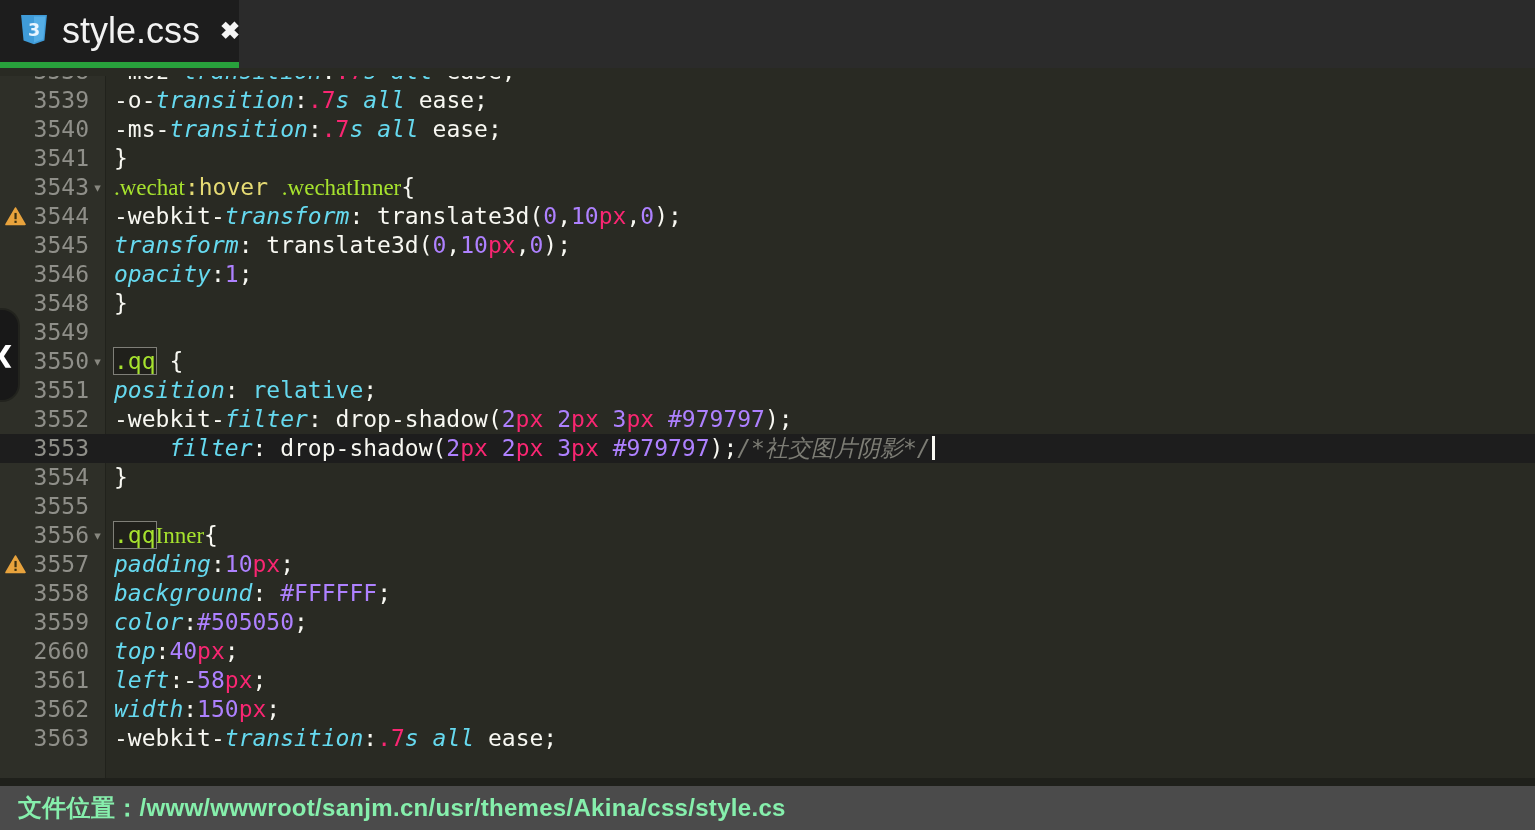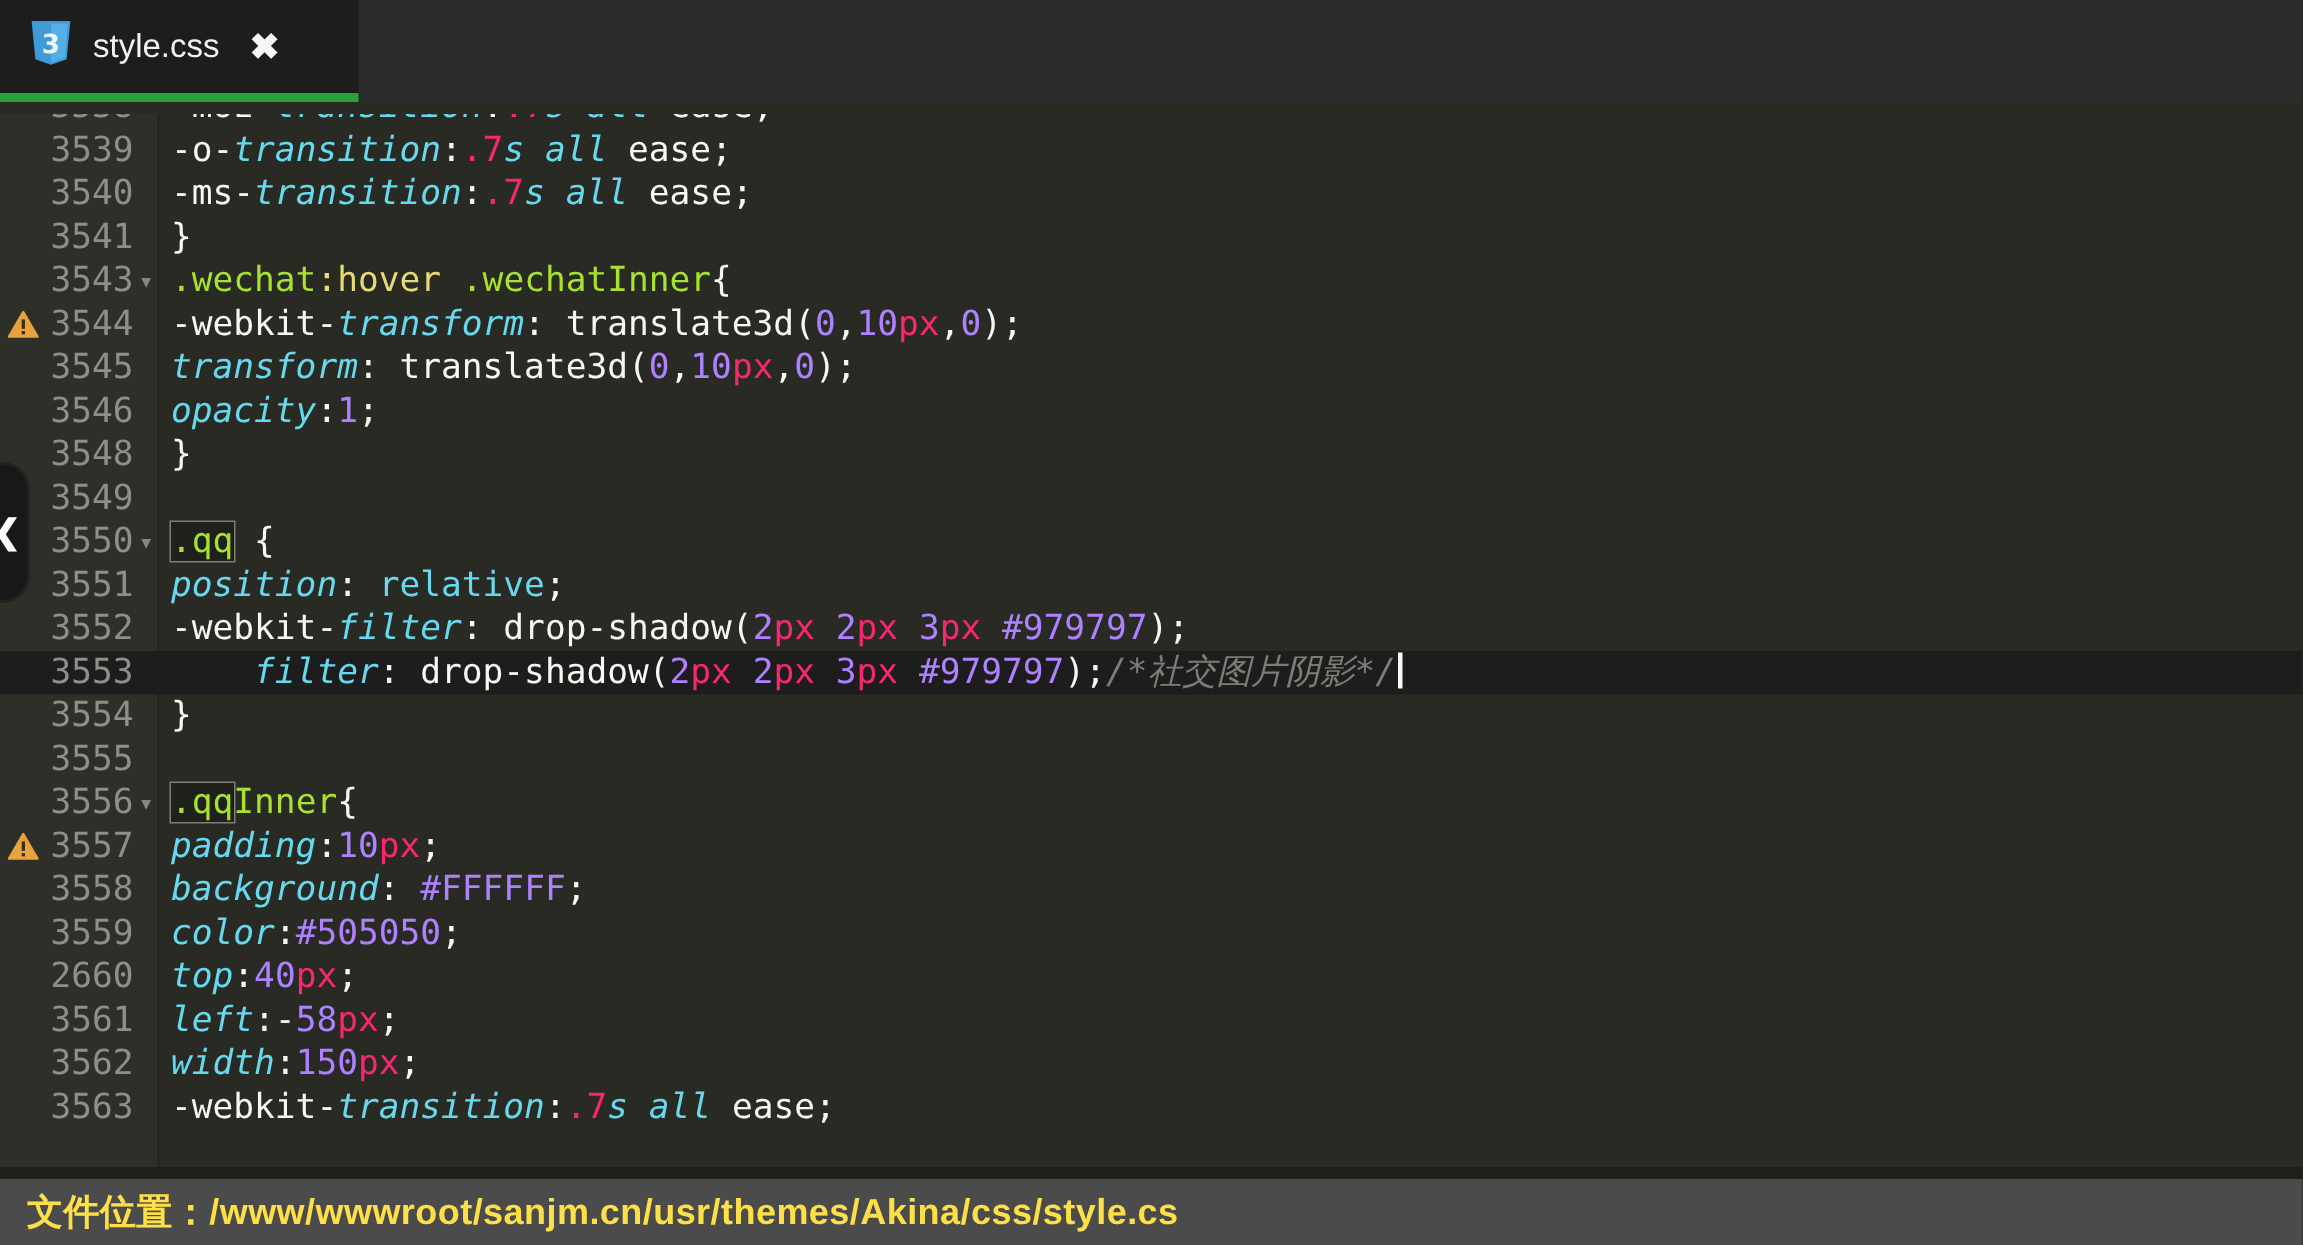"style.css" .tab-title { font-size: 22px -> 36px }
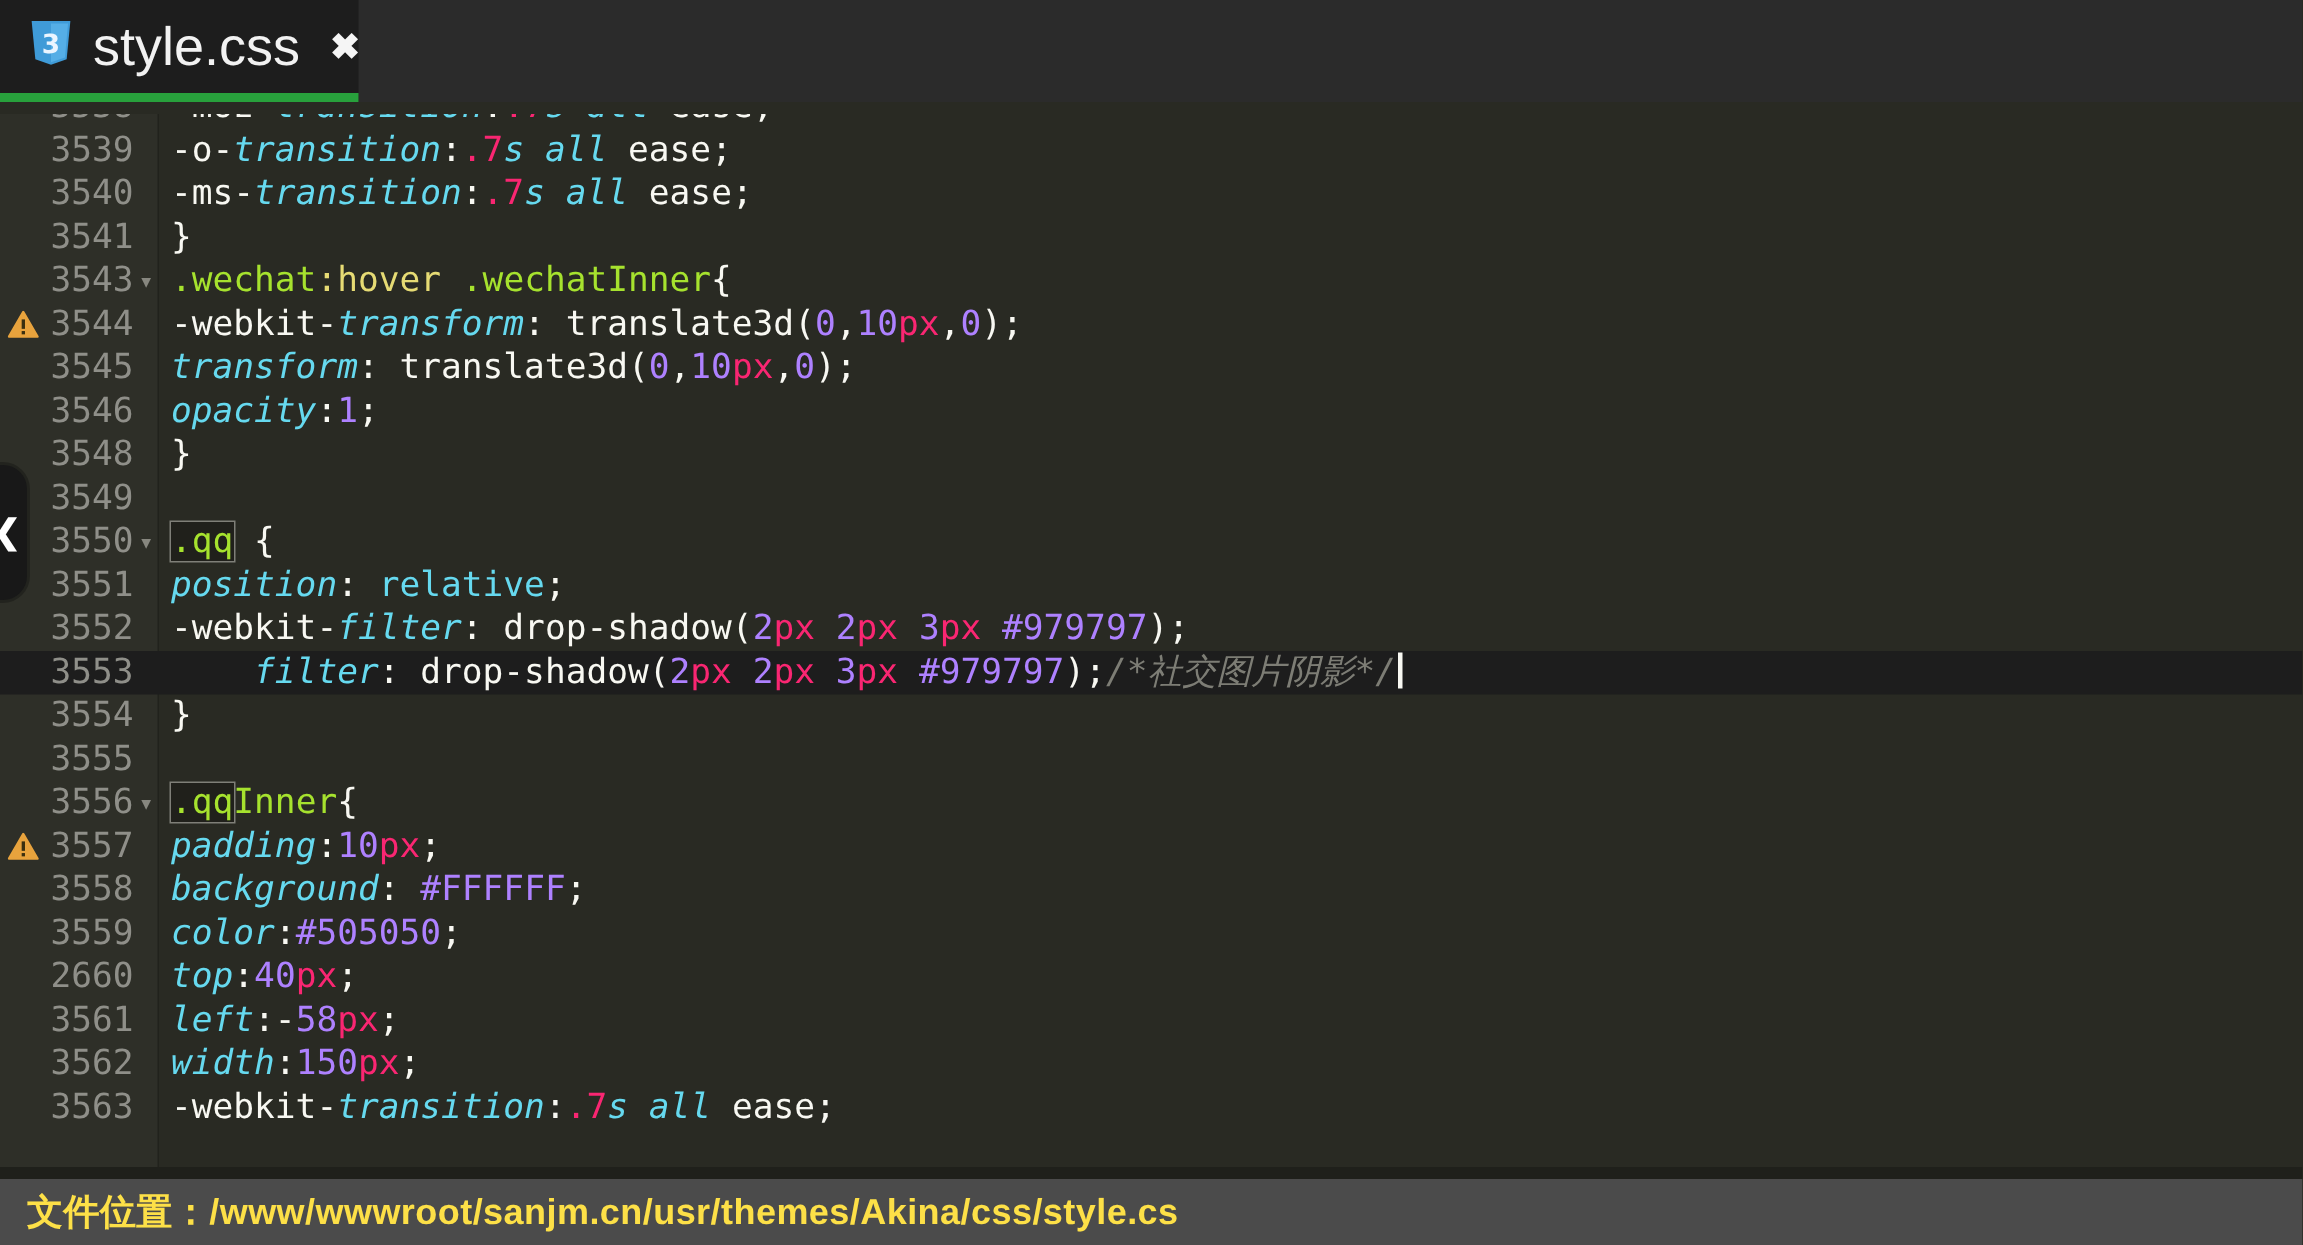".wechat" .tk-g { font-family: none -> Liberation Serif, serif }
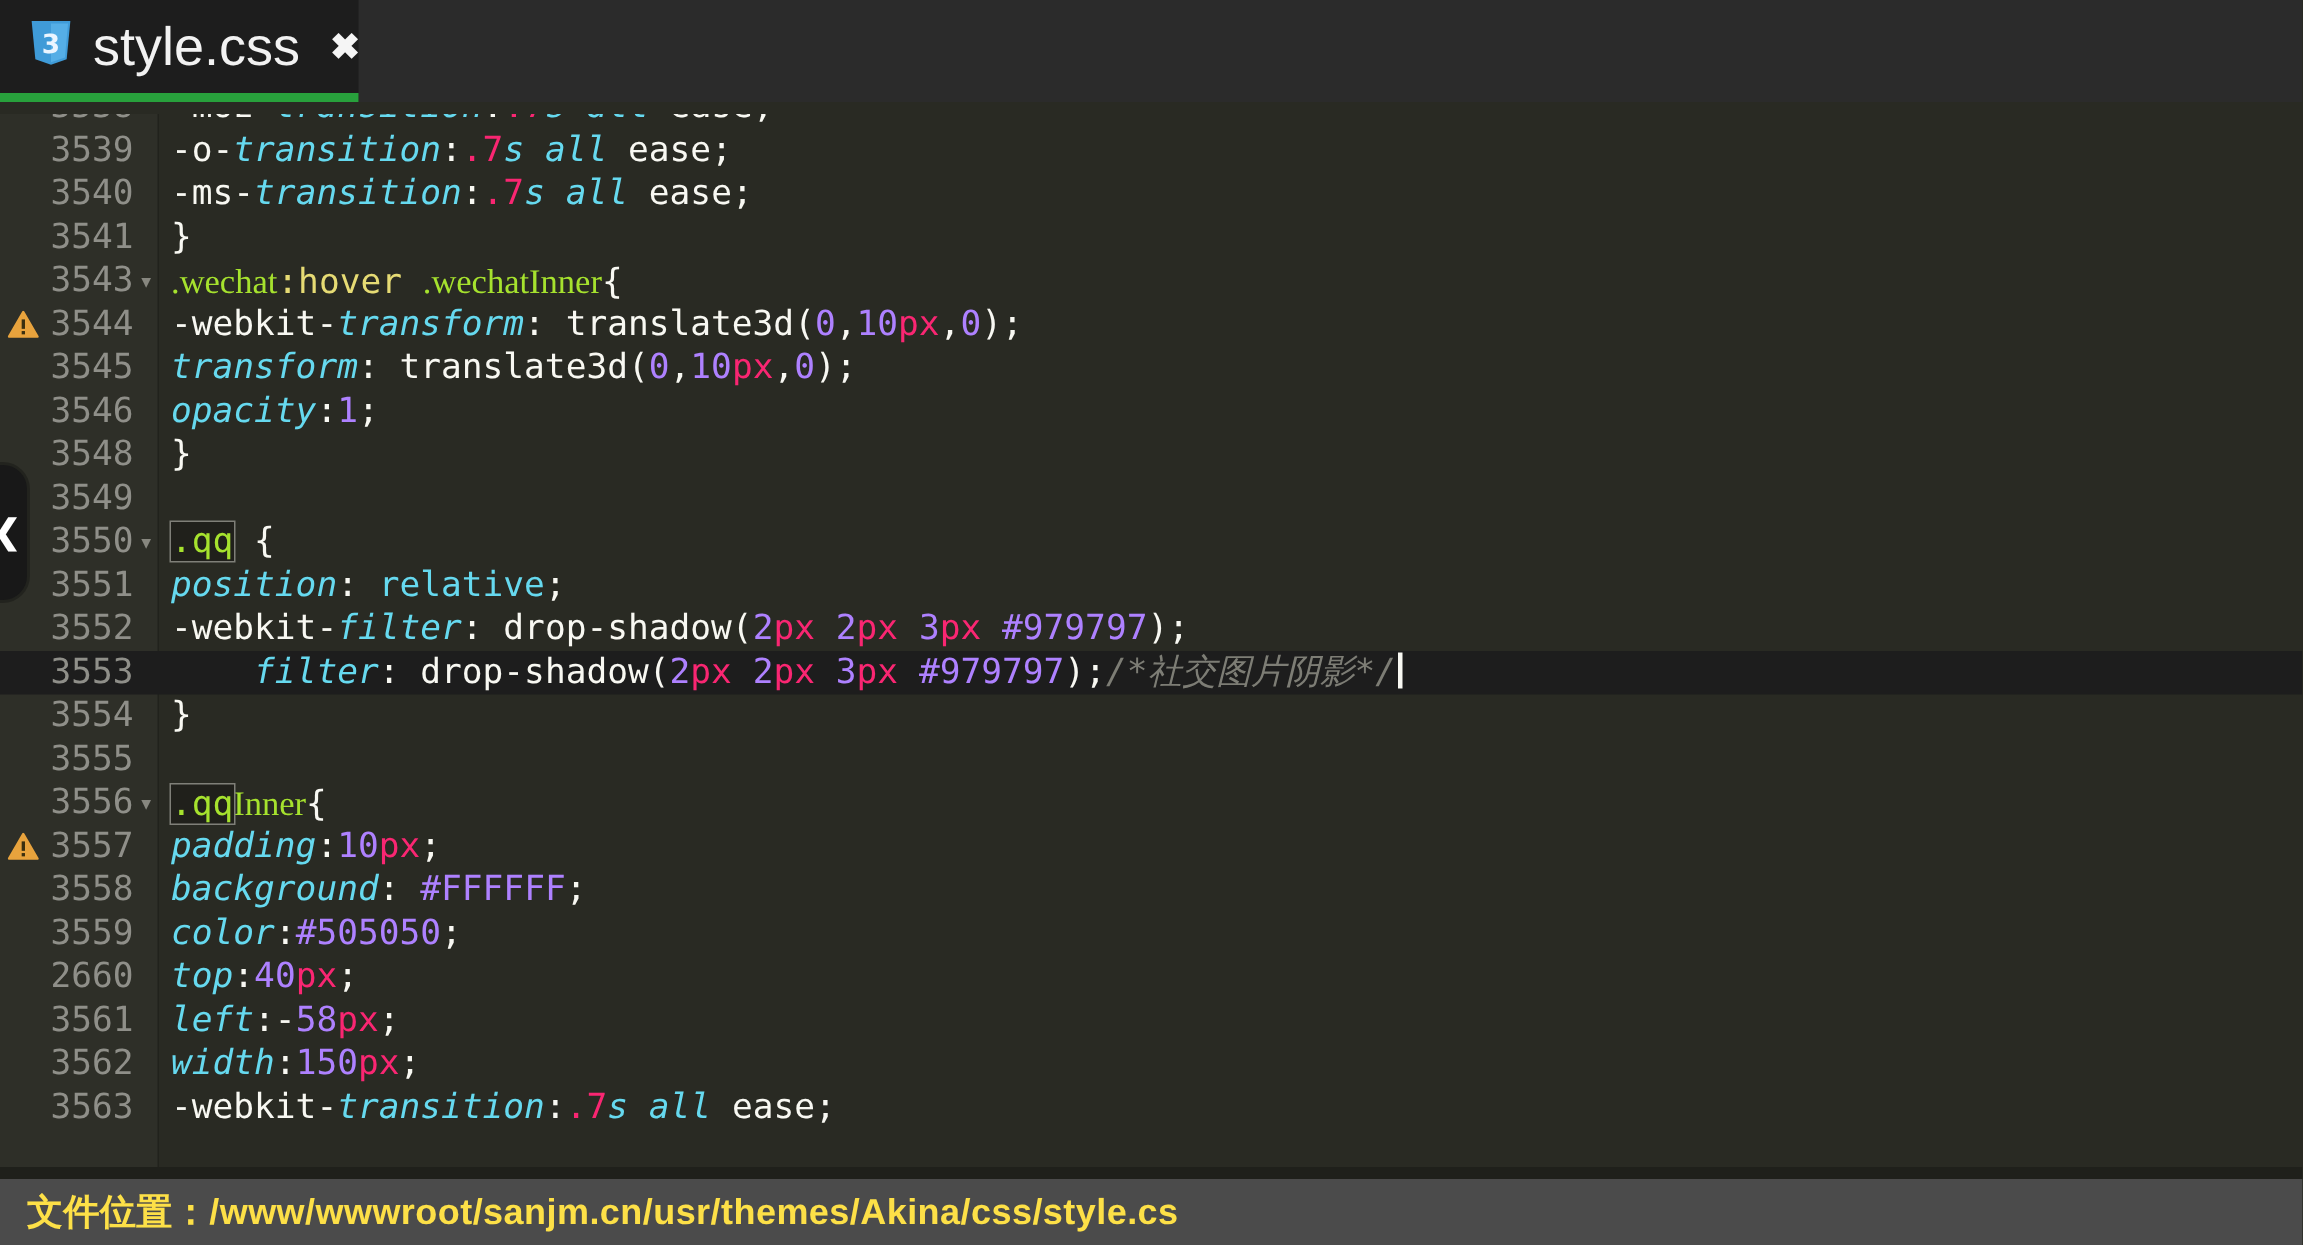"文件位置：/www/wwwroot/sanjm.cn/usr/themes/Ak" .statusbar span { color: #fde047 -> #86efac }
